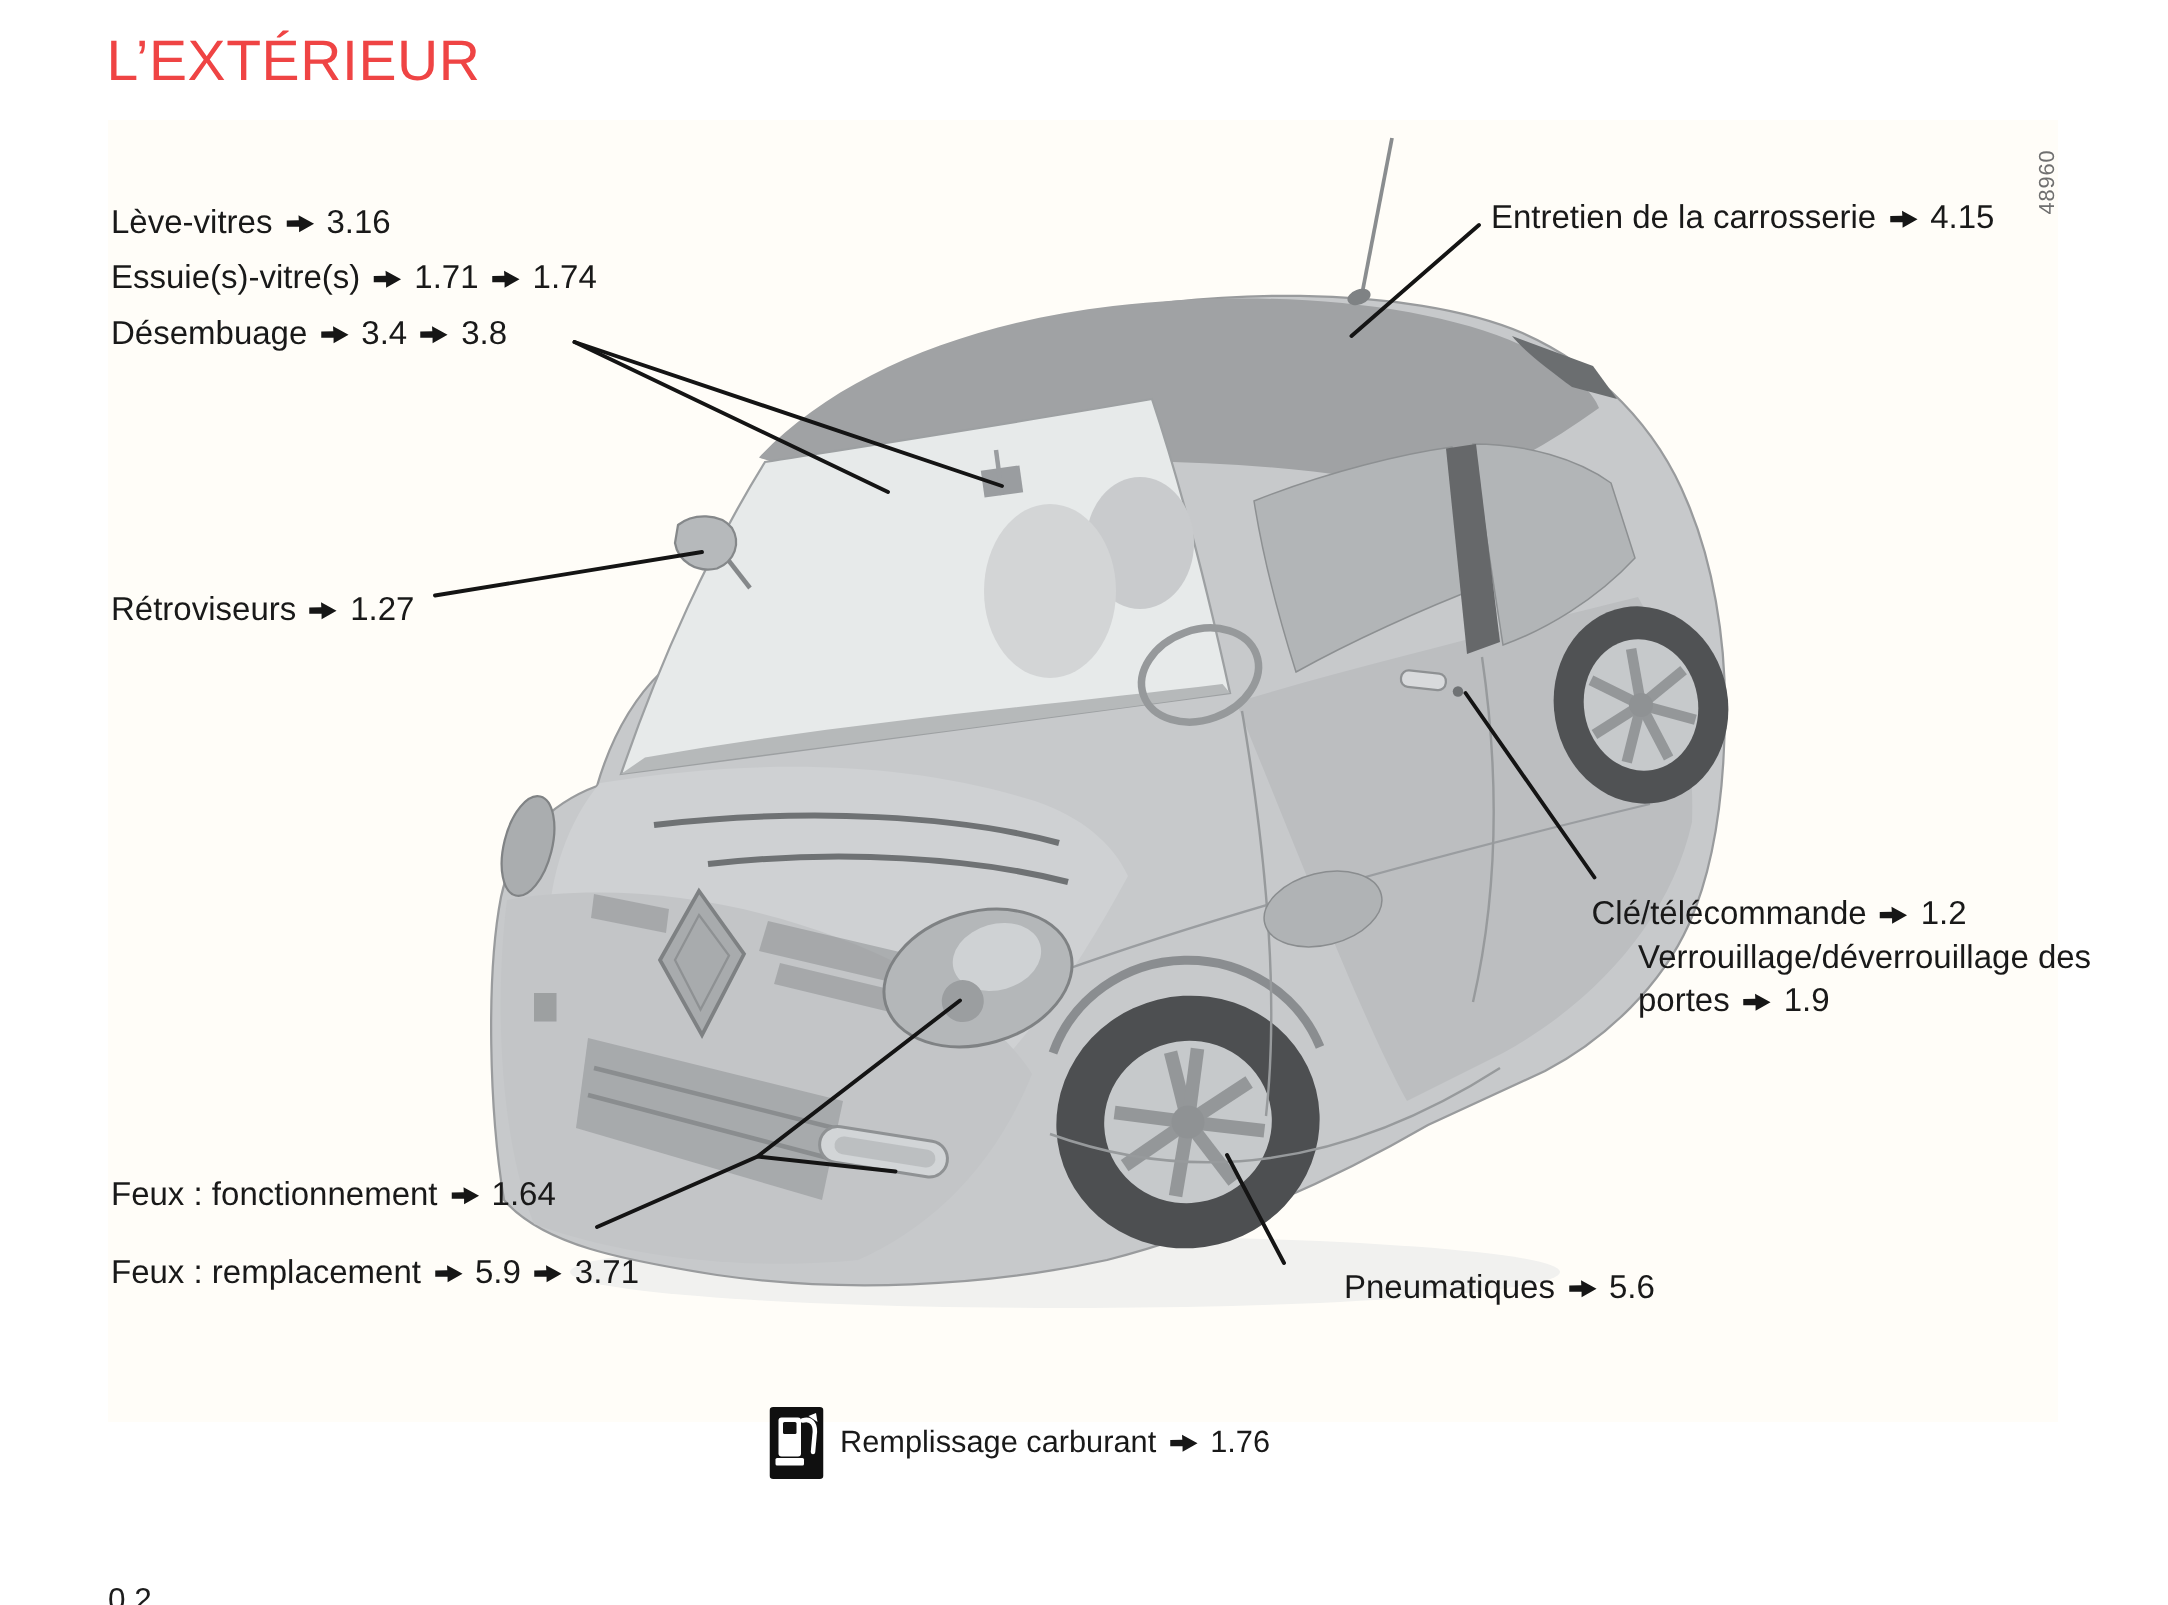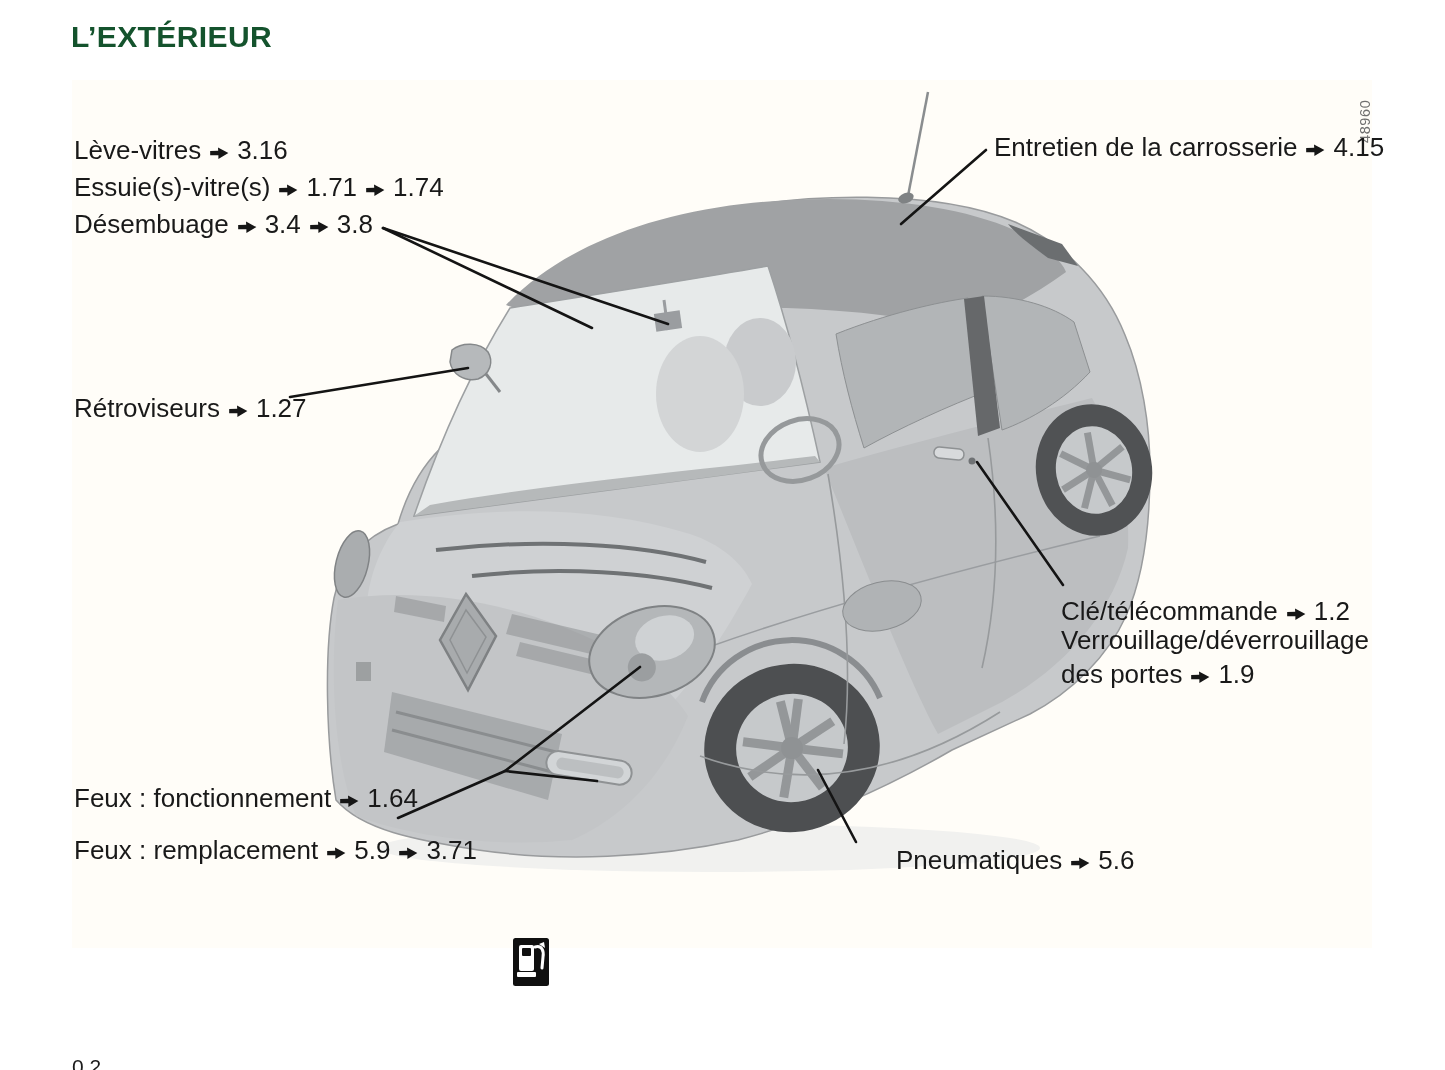"L’EXTÉRIEUR" .page-title { color: #14532d -> #ef4444; font-size: 30px -> 38px; font-weight: 700 -> 400 }
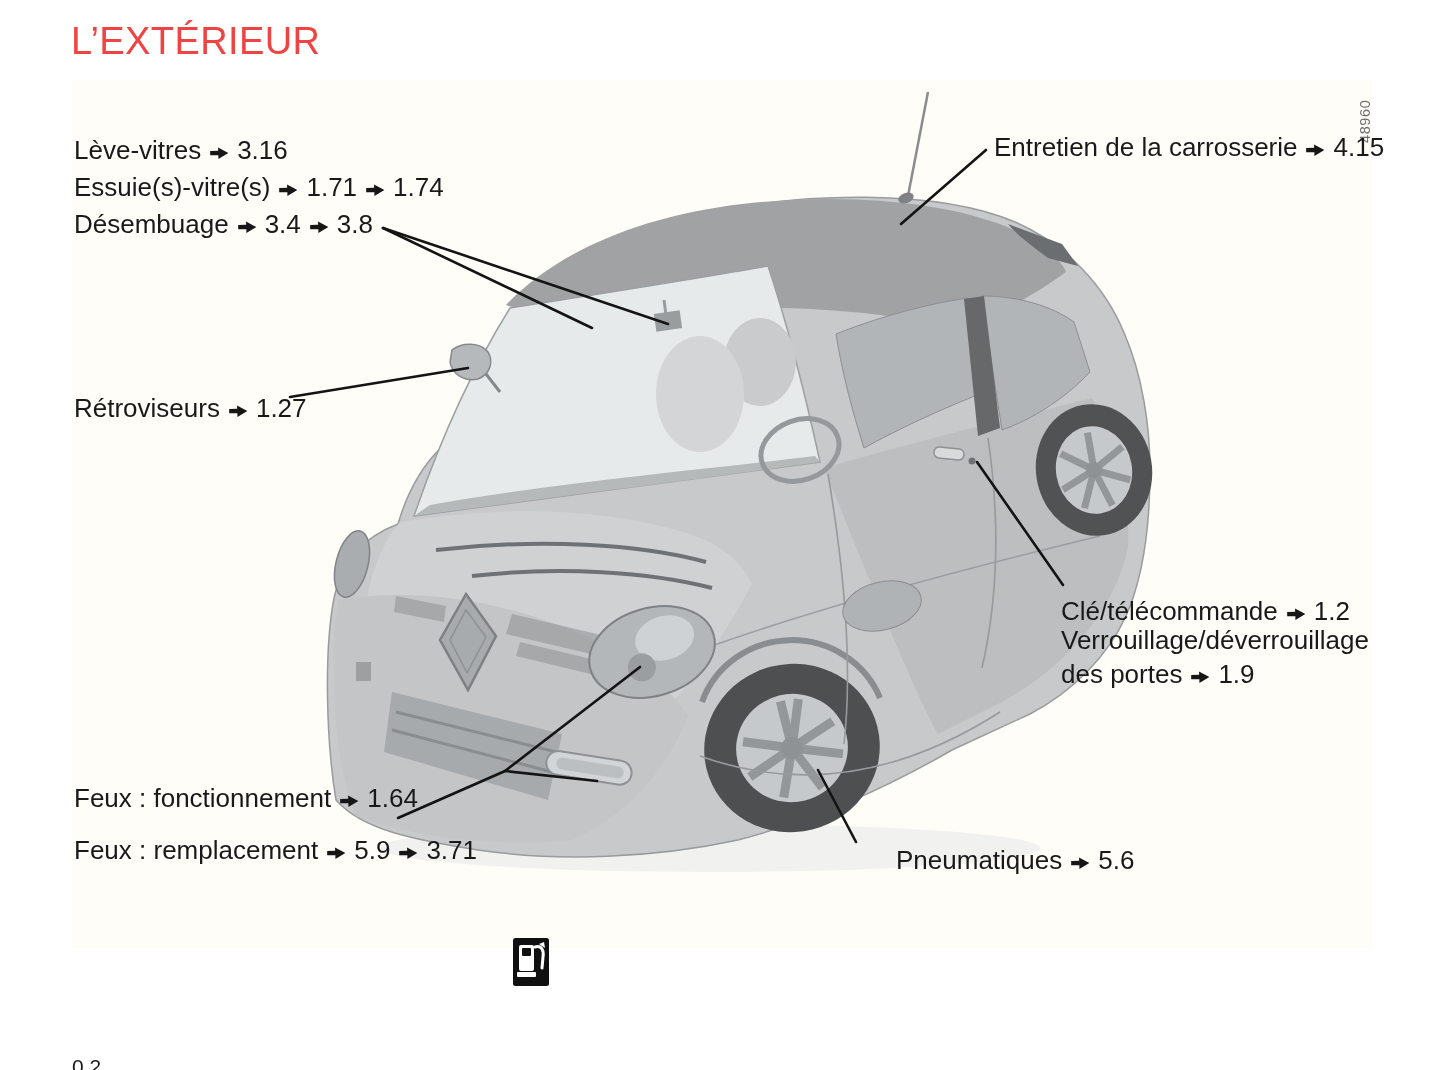"Lève-vitres 3.16" .callout { font-size: 26px -> 22px }
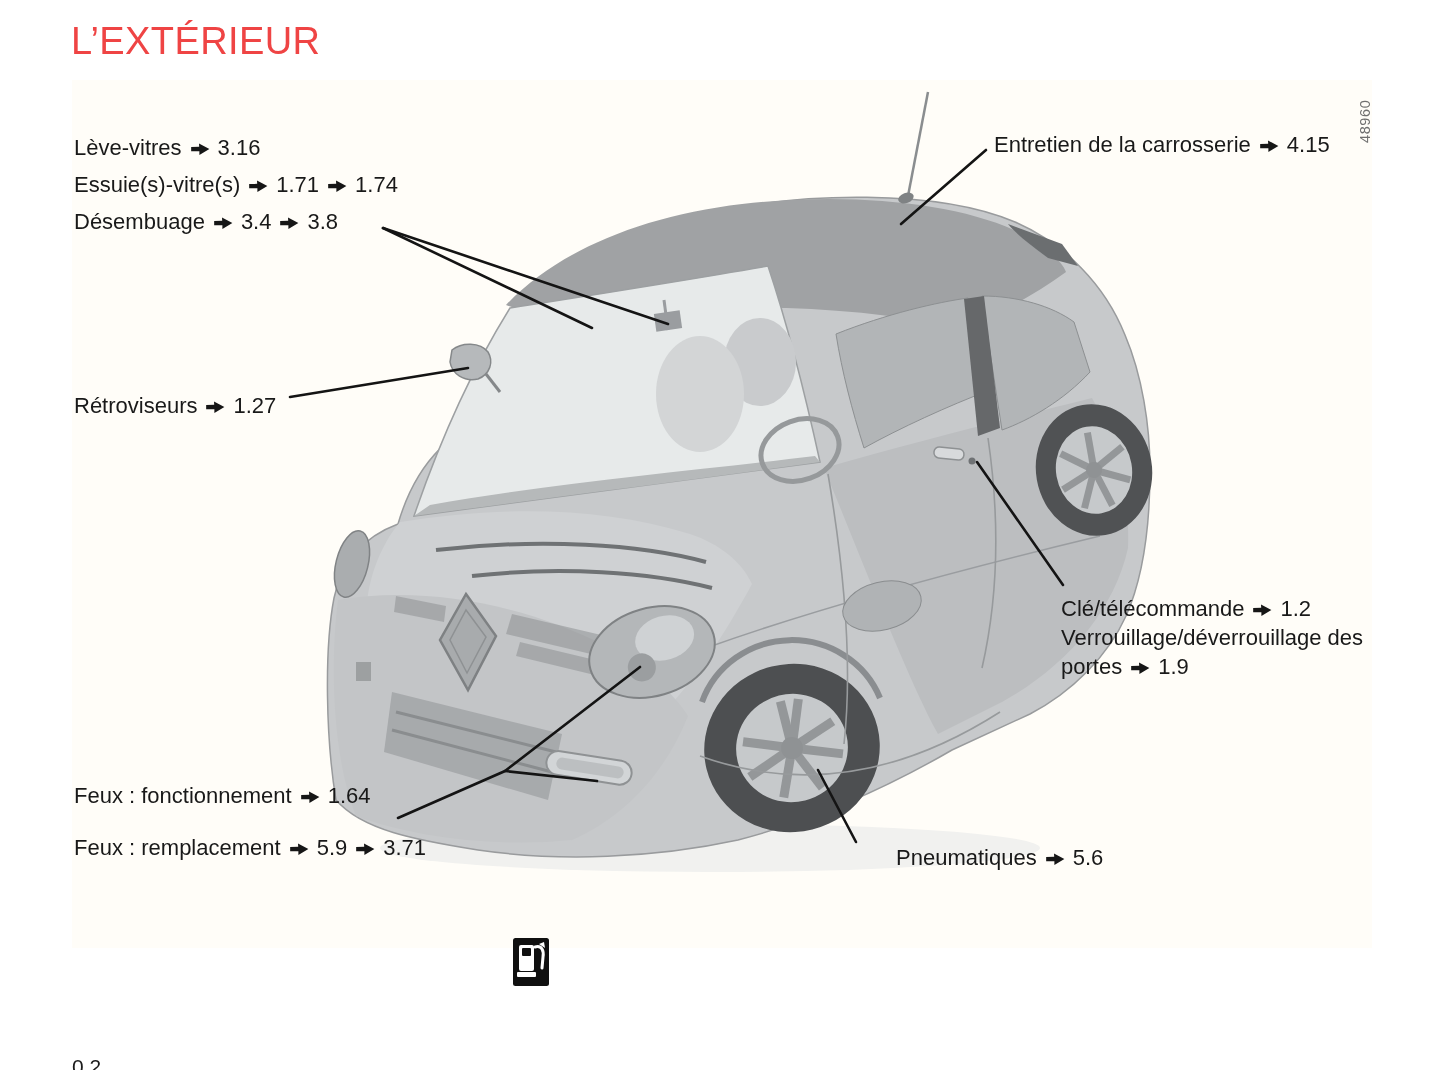"Verrouillage/déverrouillage des portes" .callout.wrap { margin-left: none -> 31px }
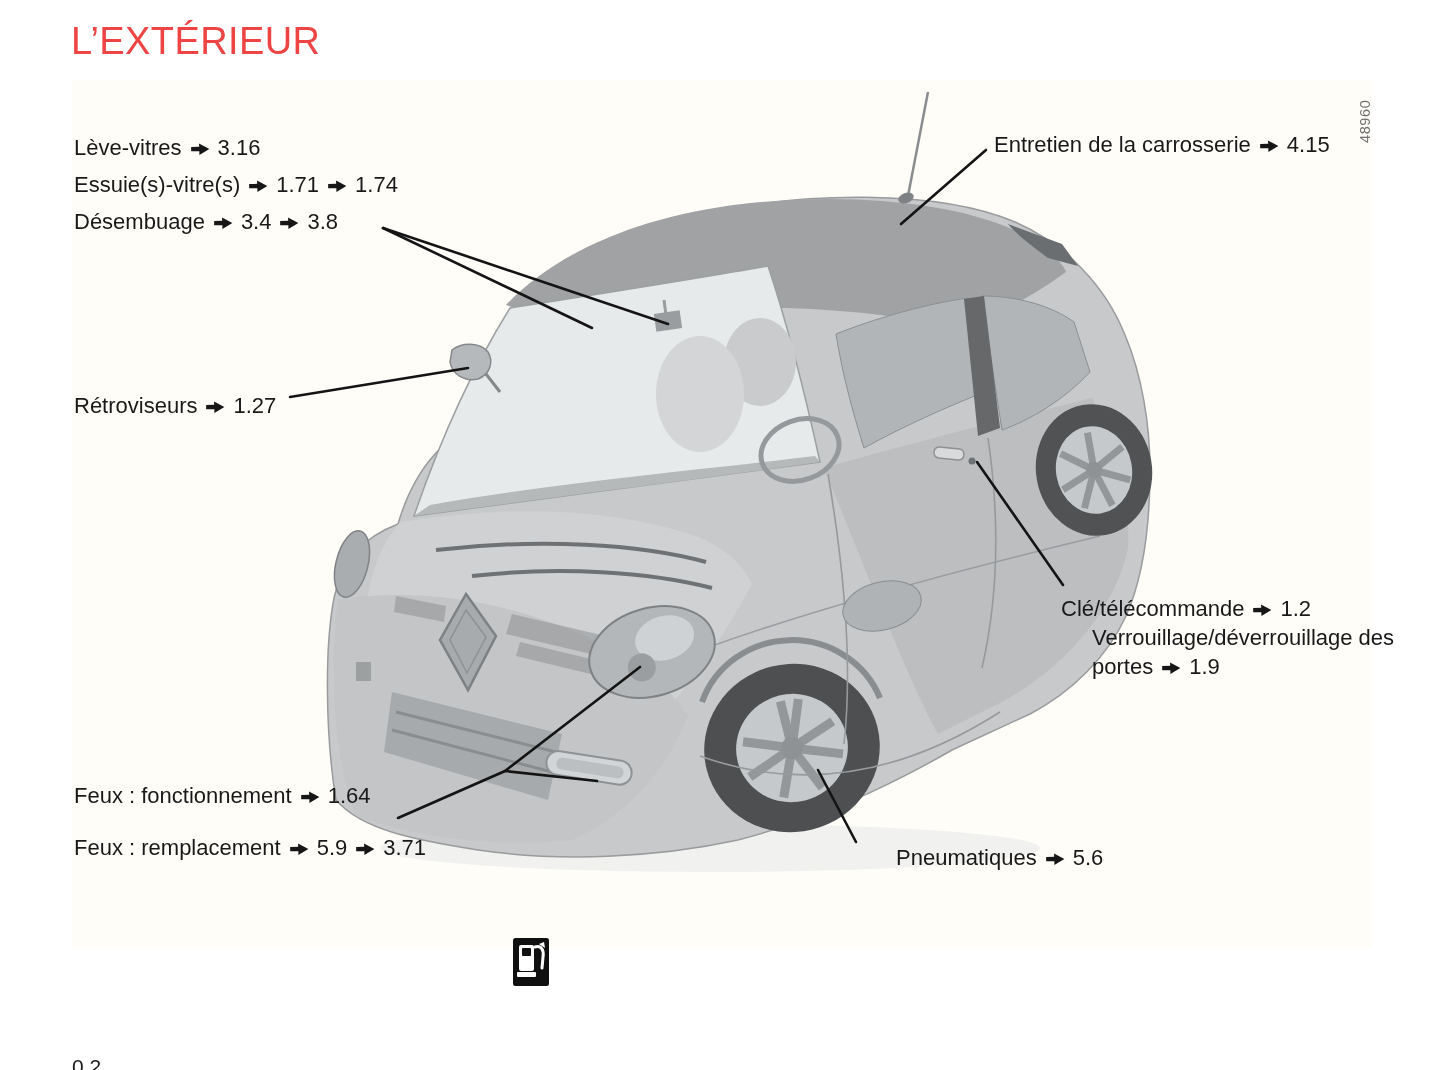"Remplissage carburant 1.76" span.fuel-text { html: none -> <span><span>Remplissage carburant</span><span><span><svg> <path></path> </svg><span>1.76</span></span></span></span> }
